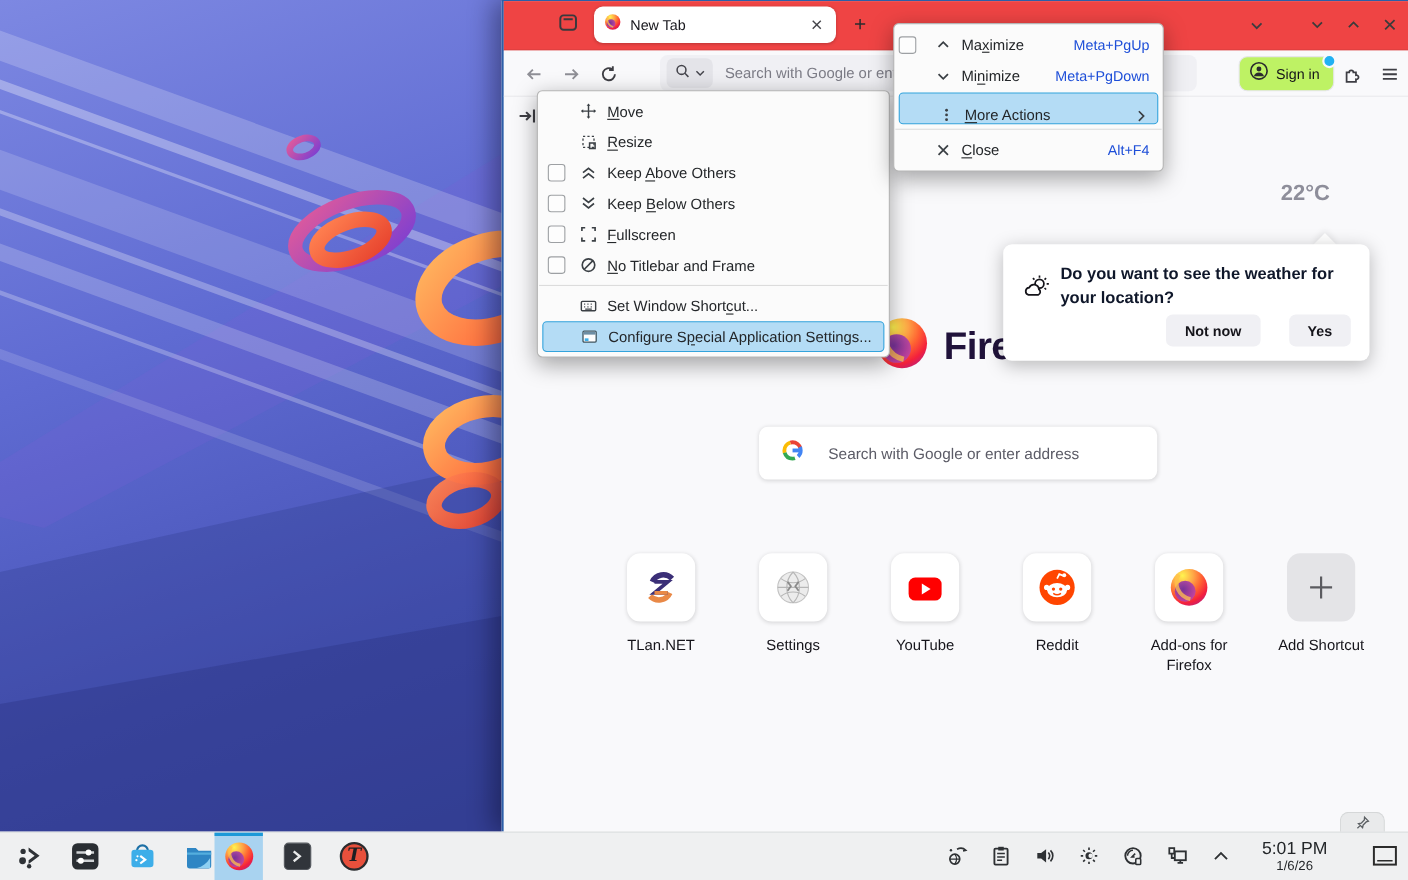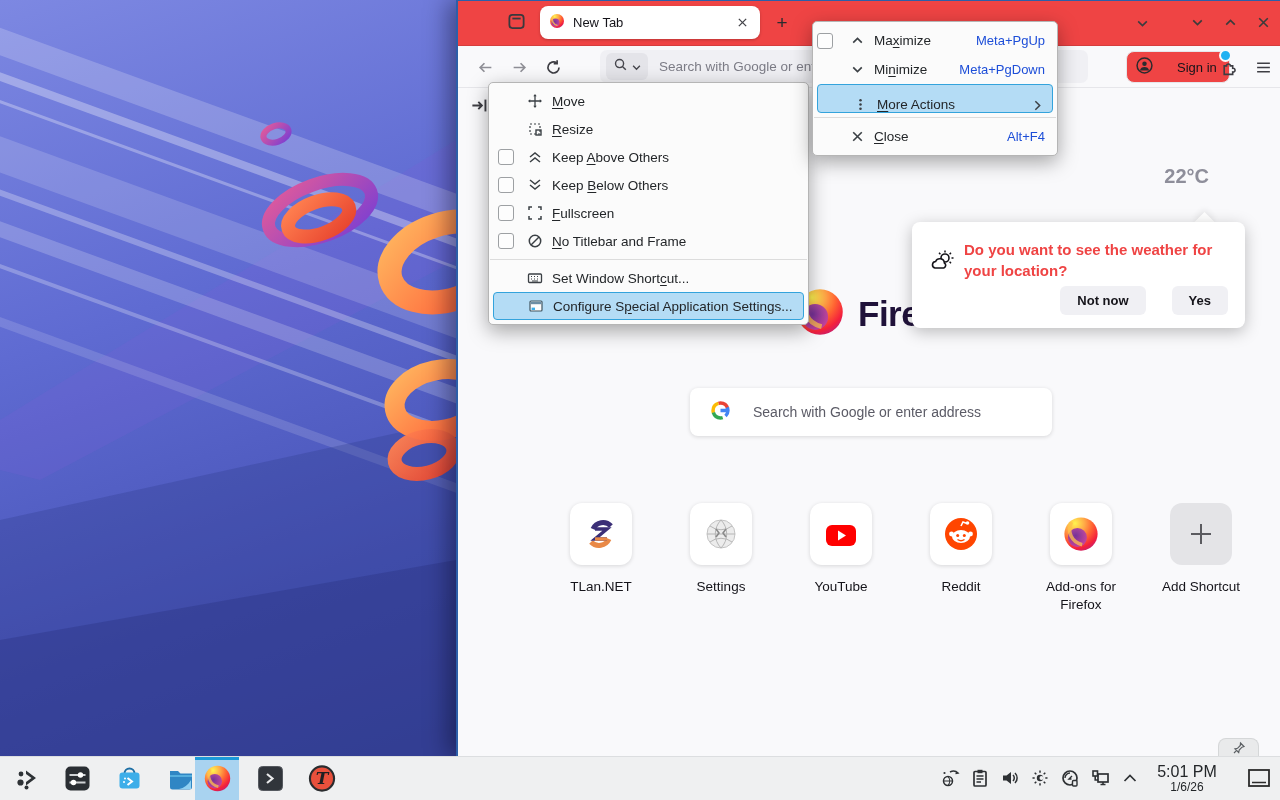"Sign in" .signin { background: #ef4444 -> #bef264; gap: 24px -> 7px }
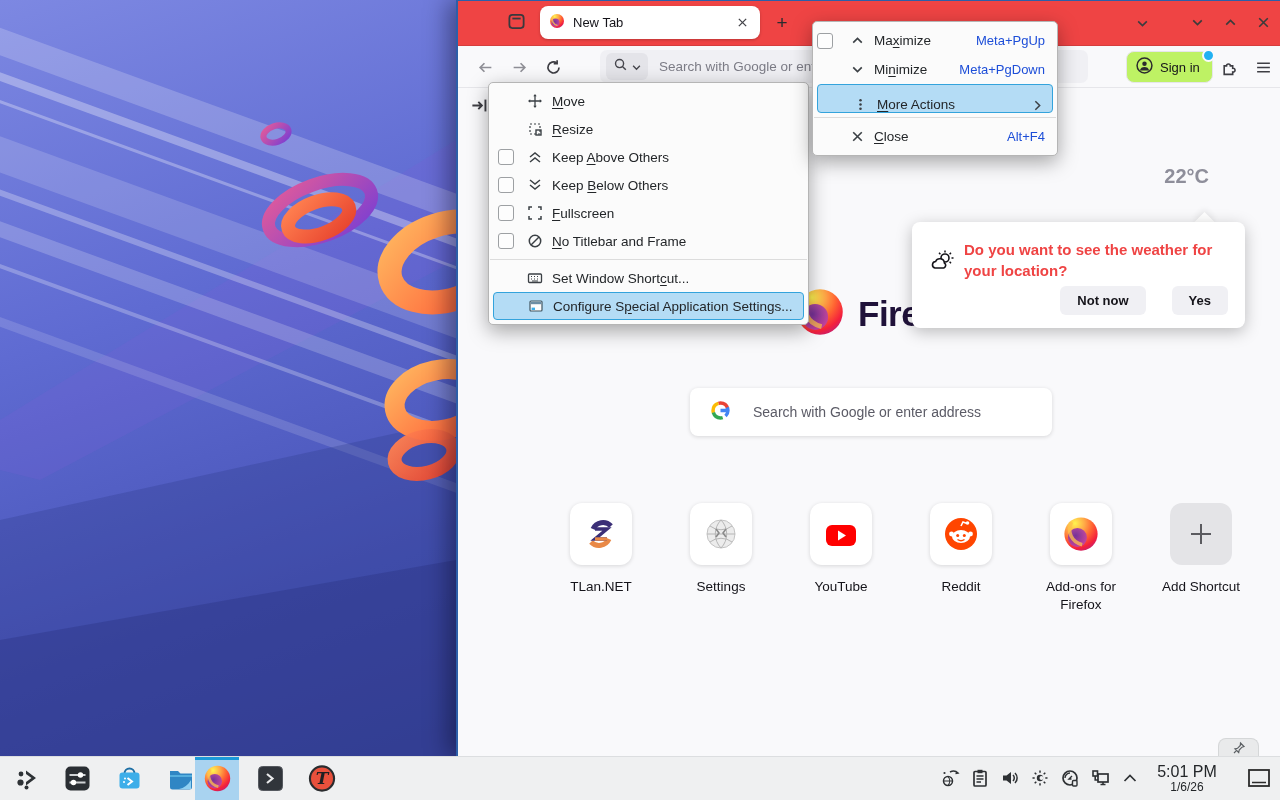"Do you want to see" .wpopup-text { color: #ef4444 -> #0f172a }
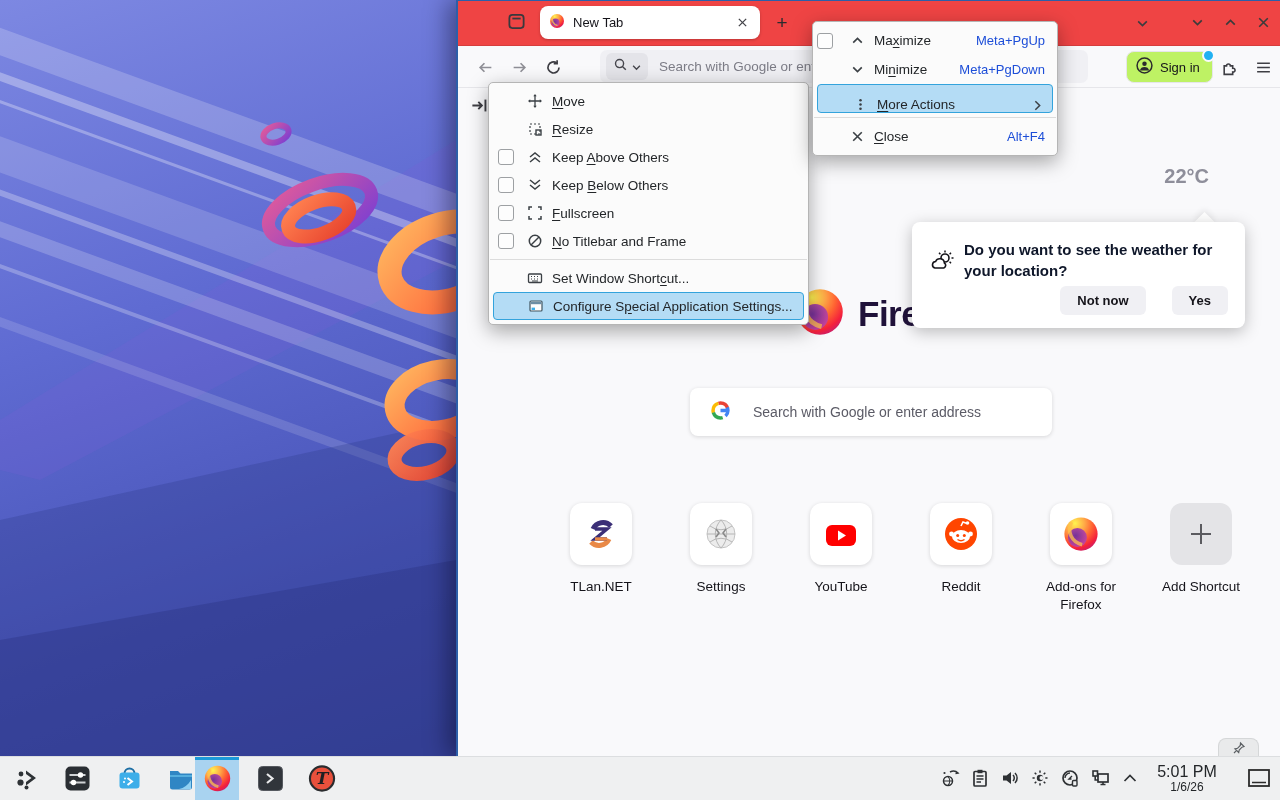"5:01 PM" .tray { gap: 10px -> 20px }
